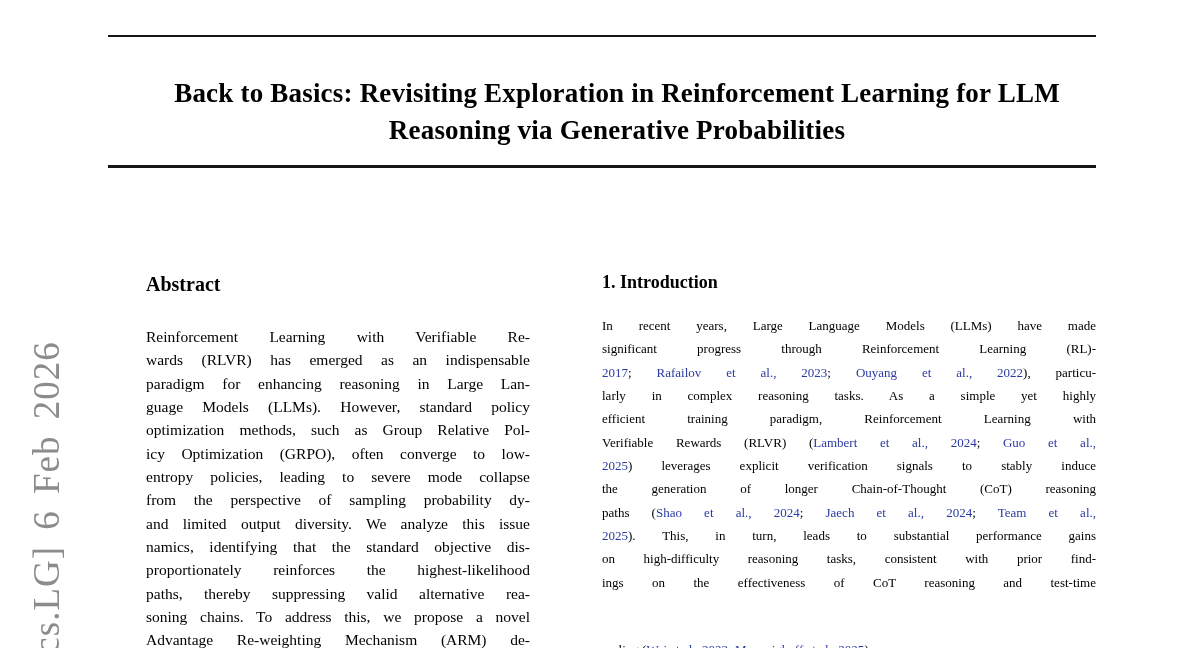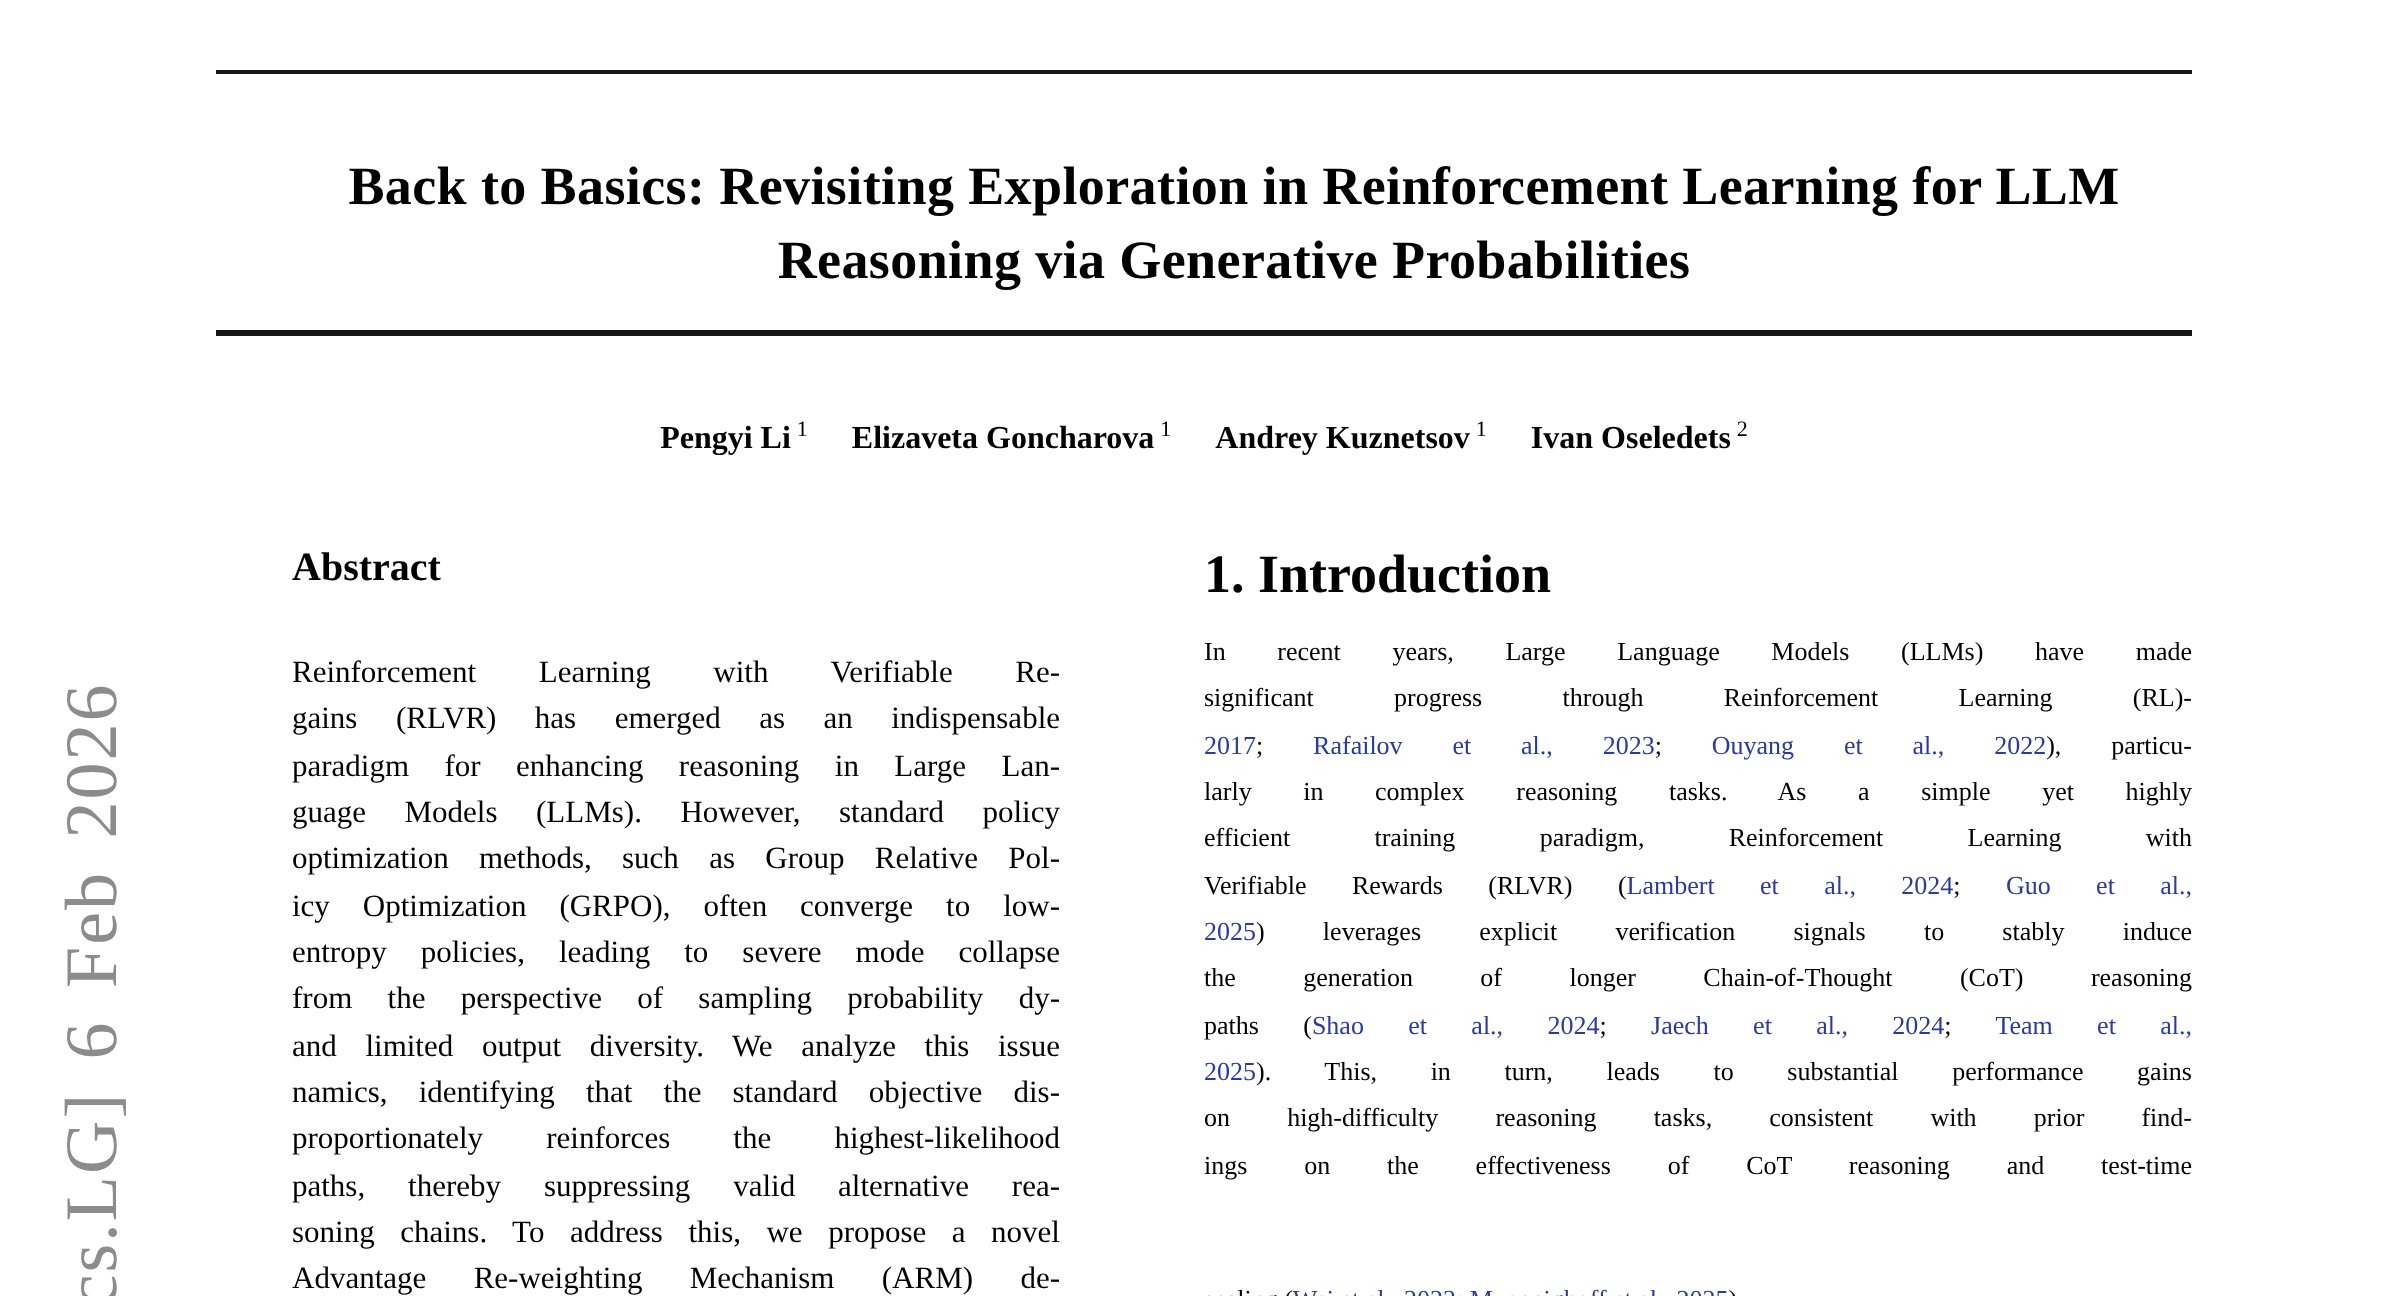"Pengyi Li 1 Elizaveta Goncharova" div.authors { html: <div><span>Pengyi Li<sup>1</sup></span><span>Elizaveta Goncharova<sup>1</sup></span><span>Andrey Kuznetsov<sup>1</sup></span><span>Ivan Oseledets<sup>2</sup></span></div> -> none }
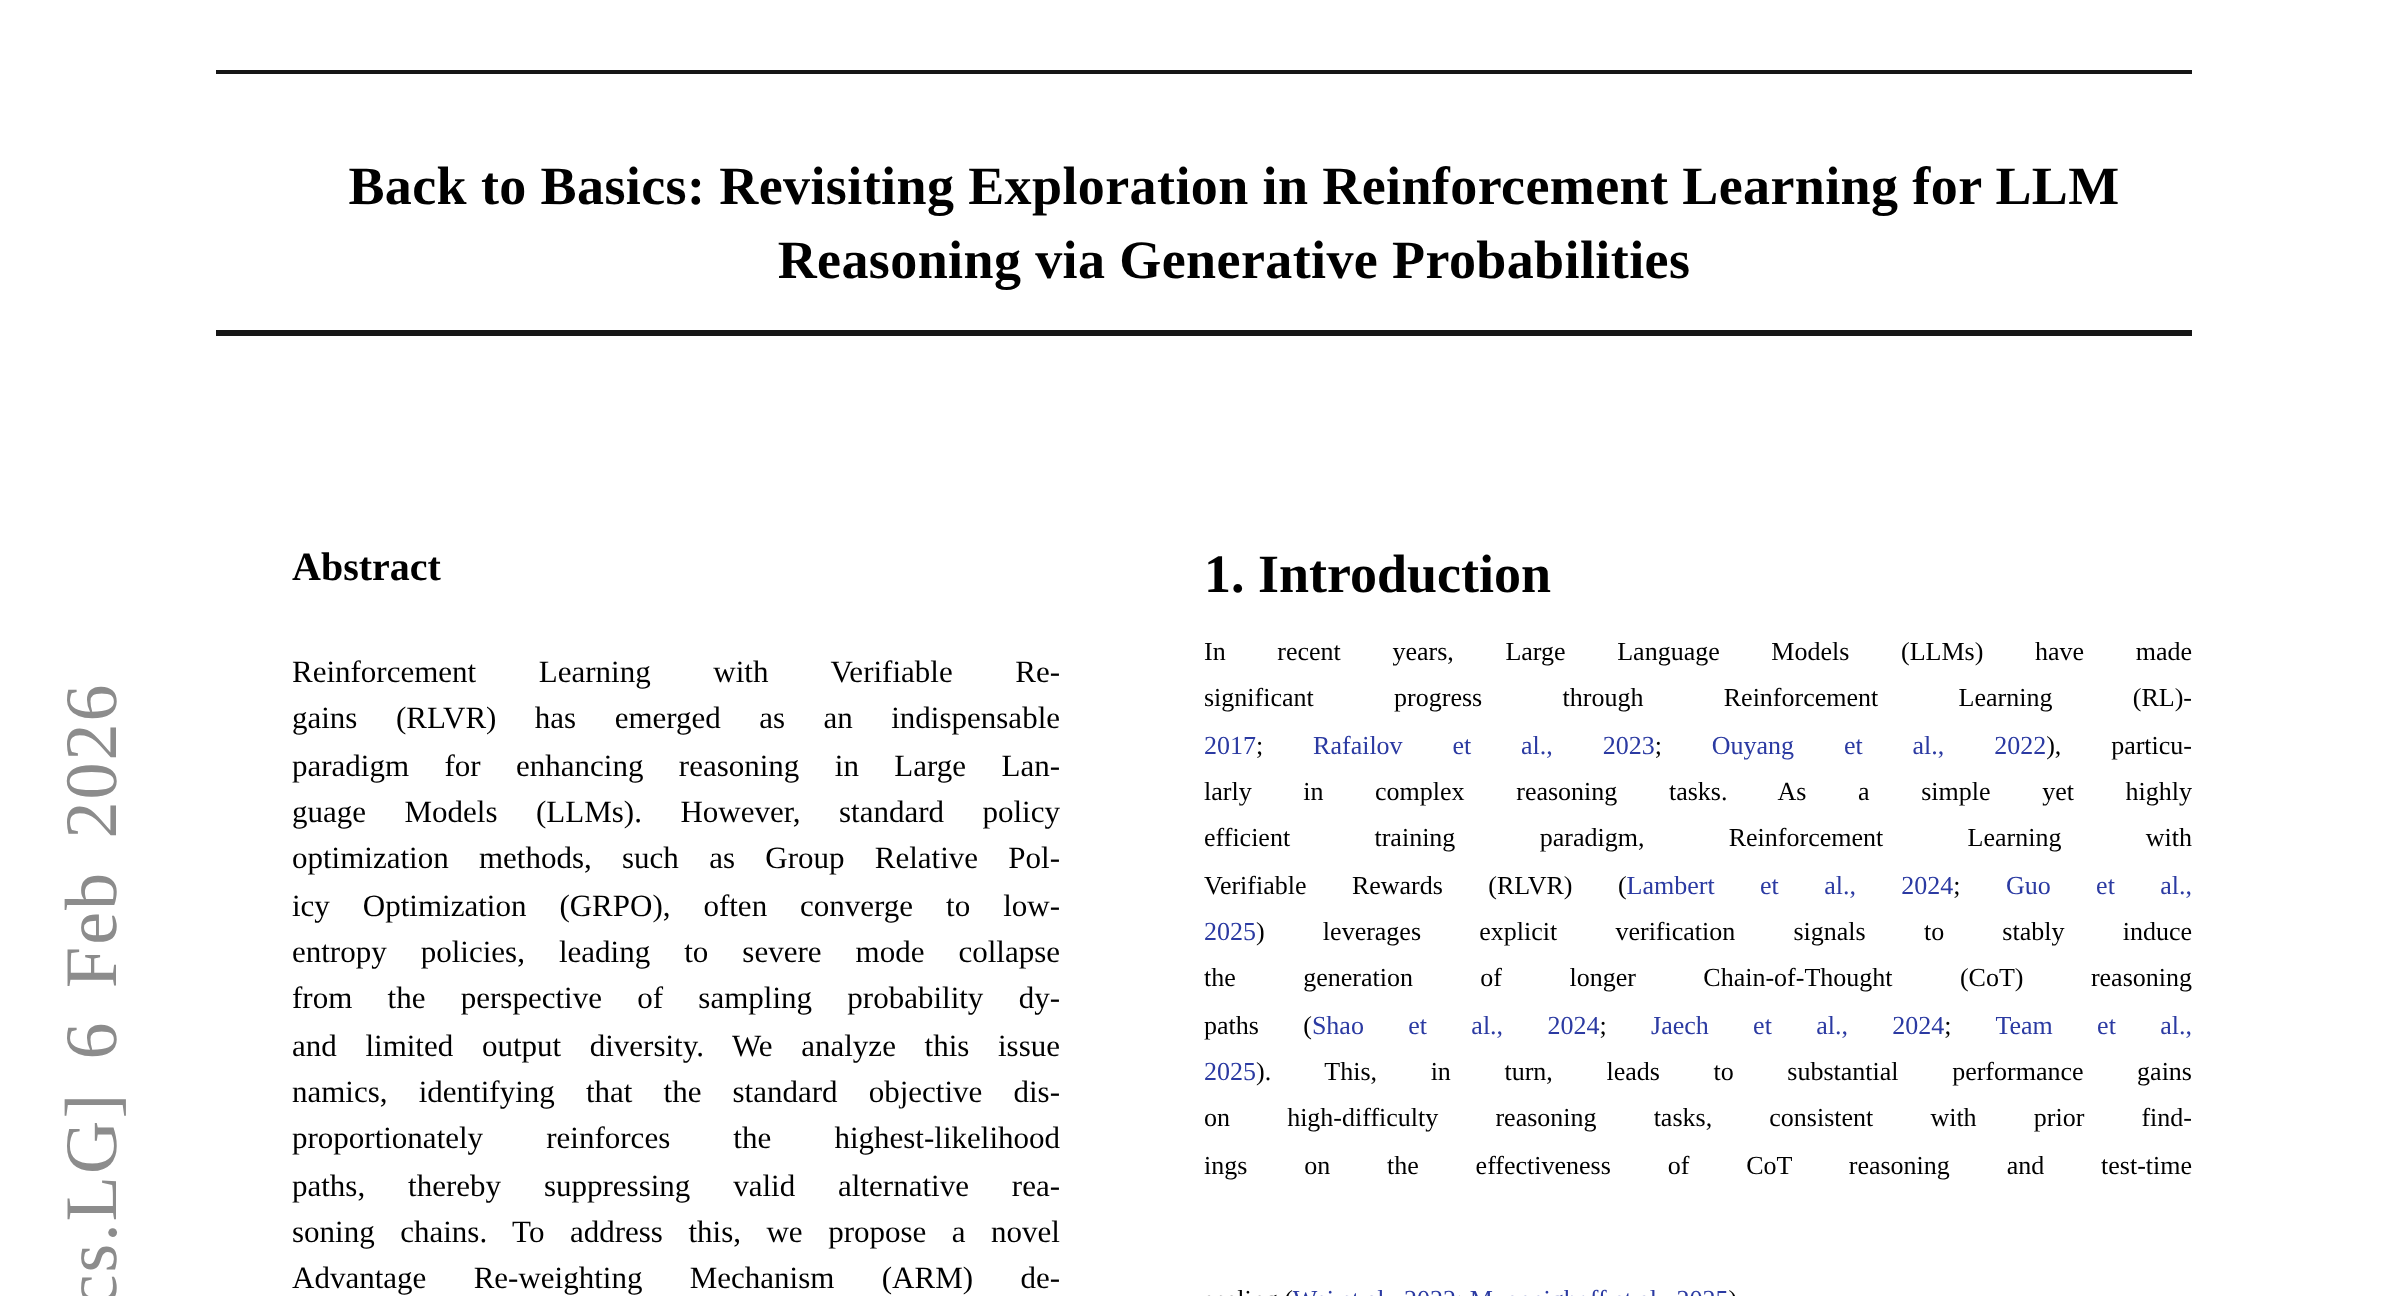"1. Introduction" .section-heading { font-size: 27px -> 18px }
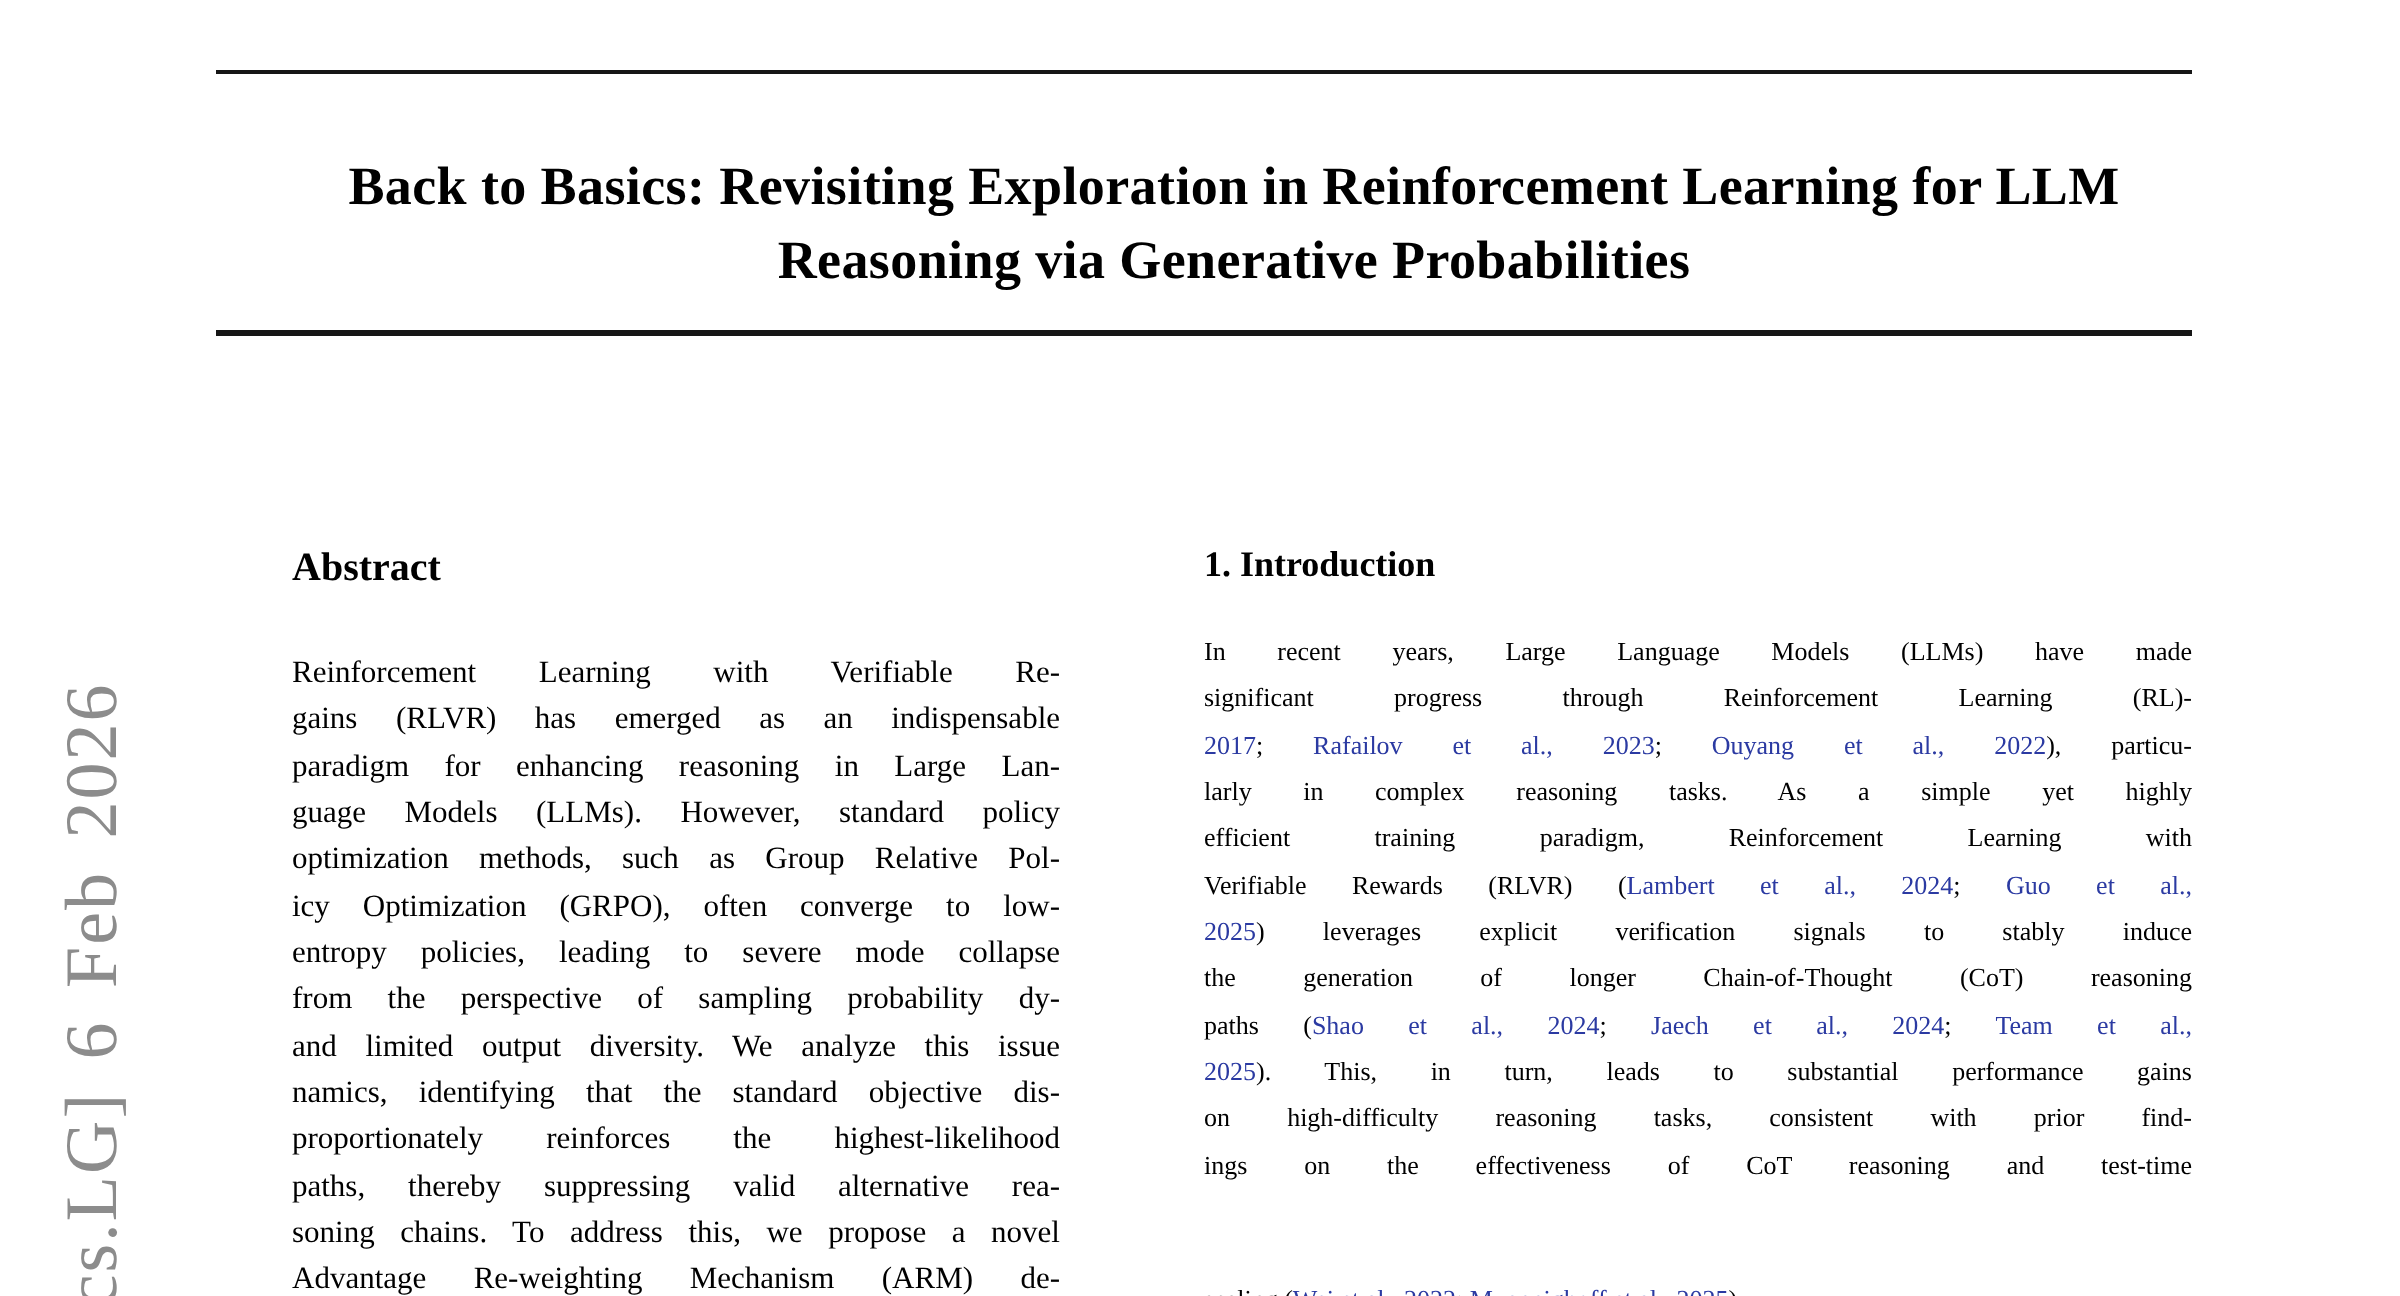"gains (RLVR) has emerged as" span { text: gains -> wards }
